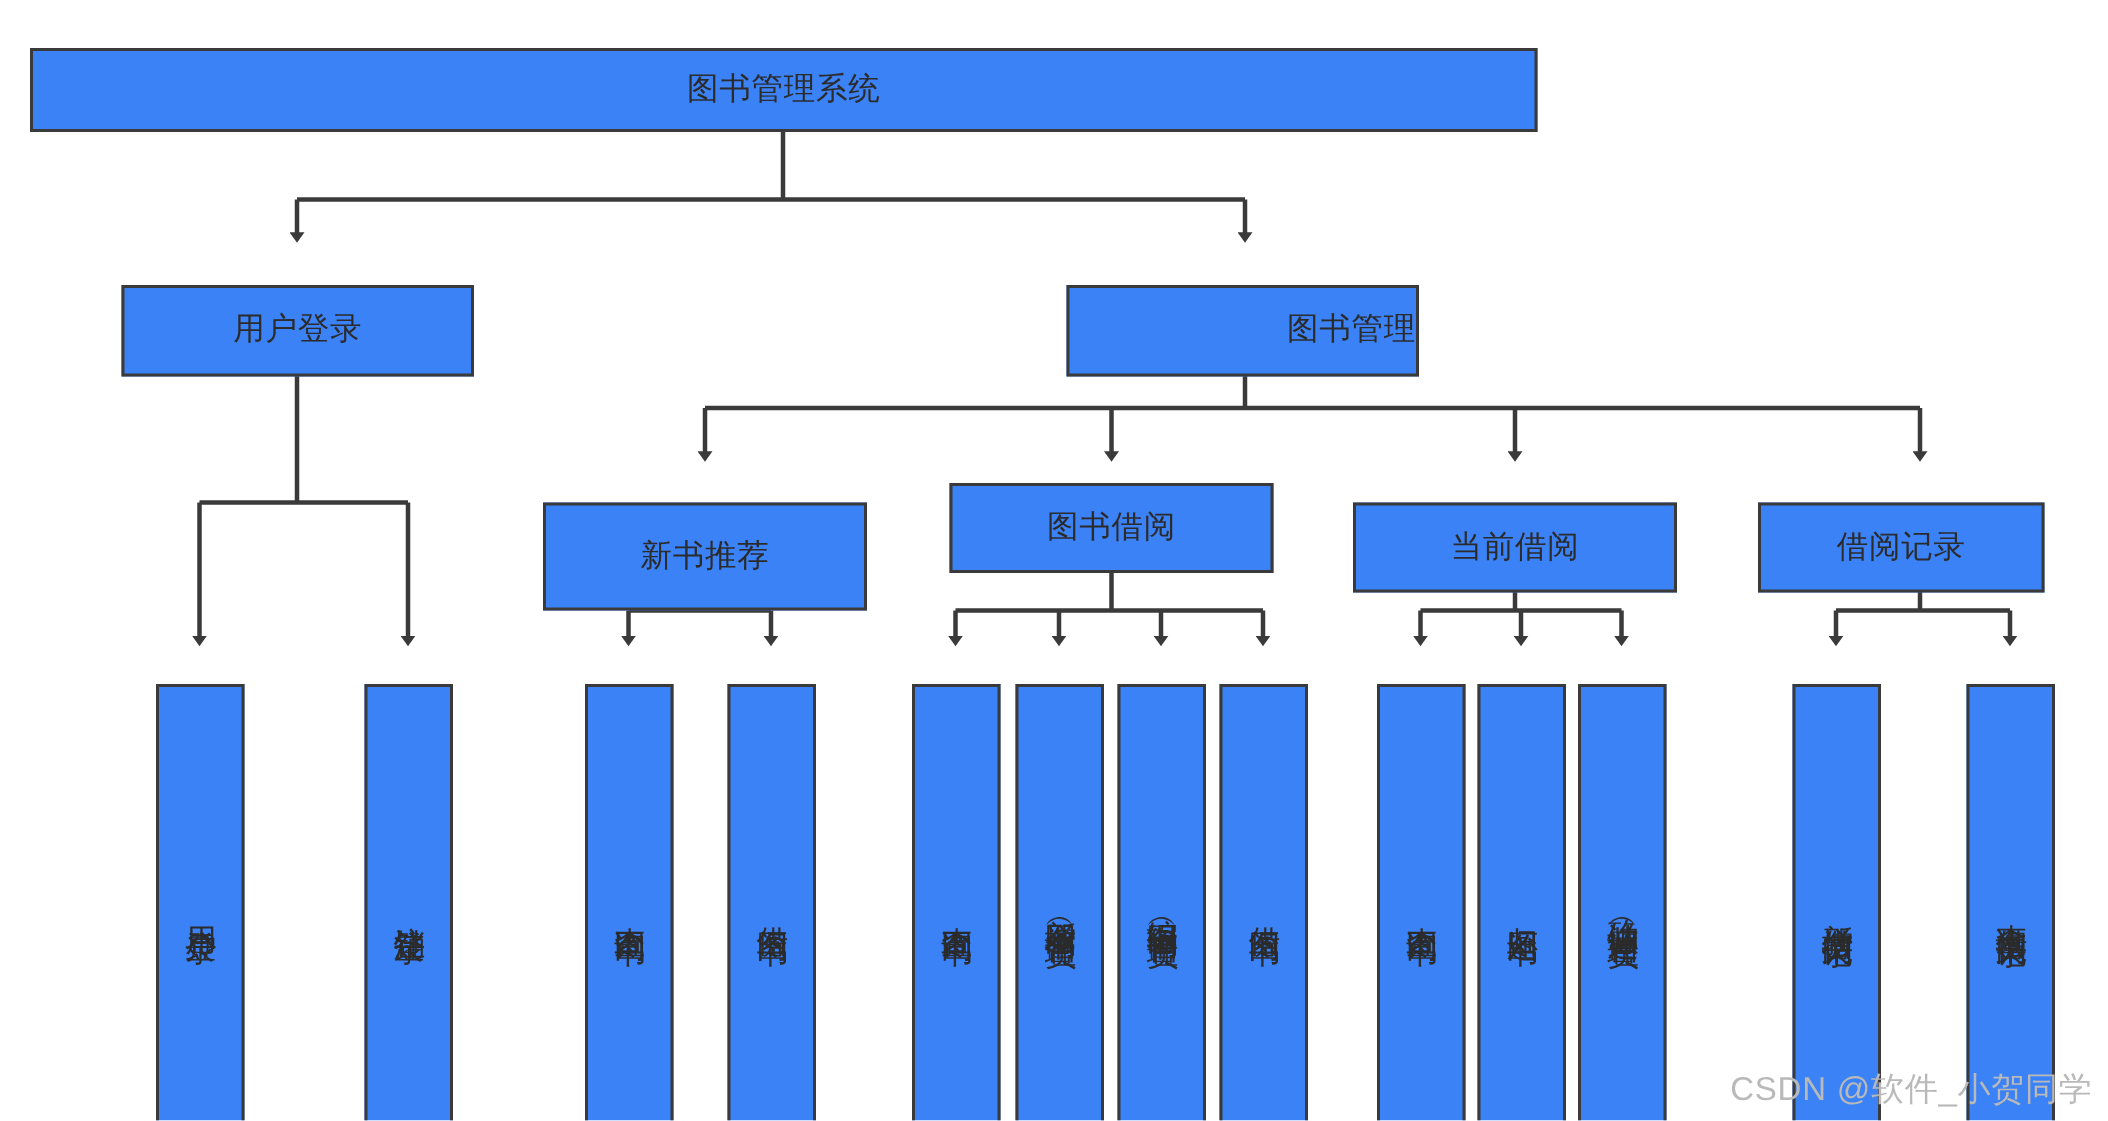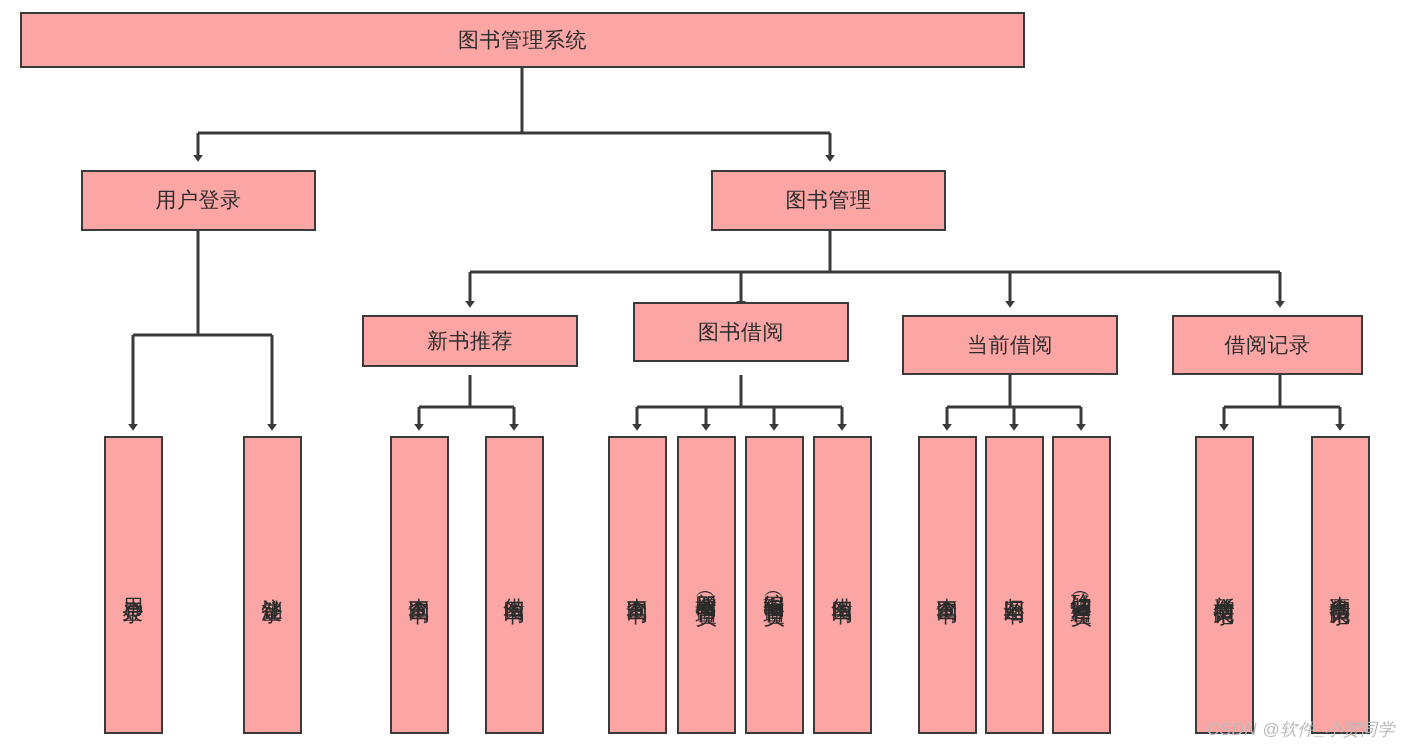"图书管理系统" .node { background: #fca5a5 -> #3b82f6; margin-top: none -> 20px }
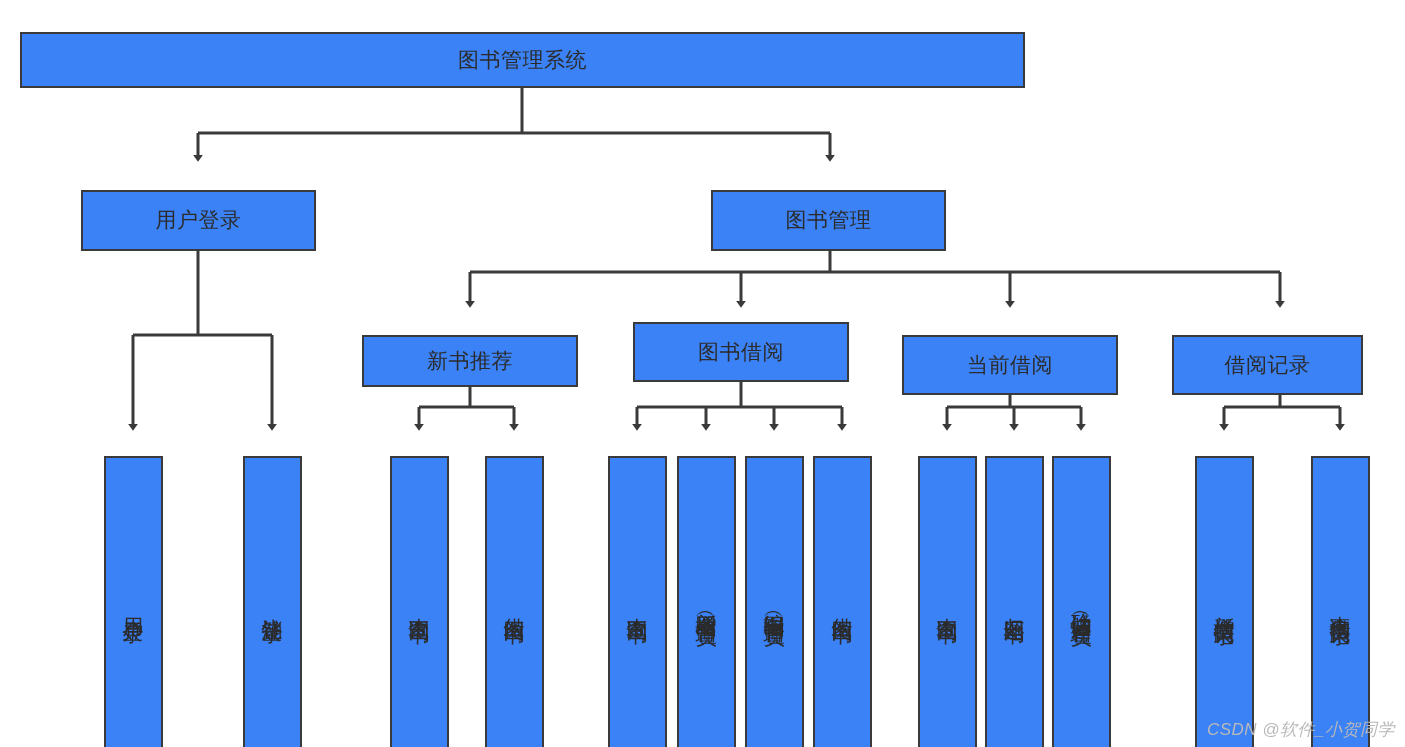"图书管理" div.node { justify-content: none -> flex-end }
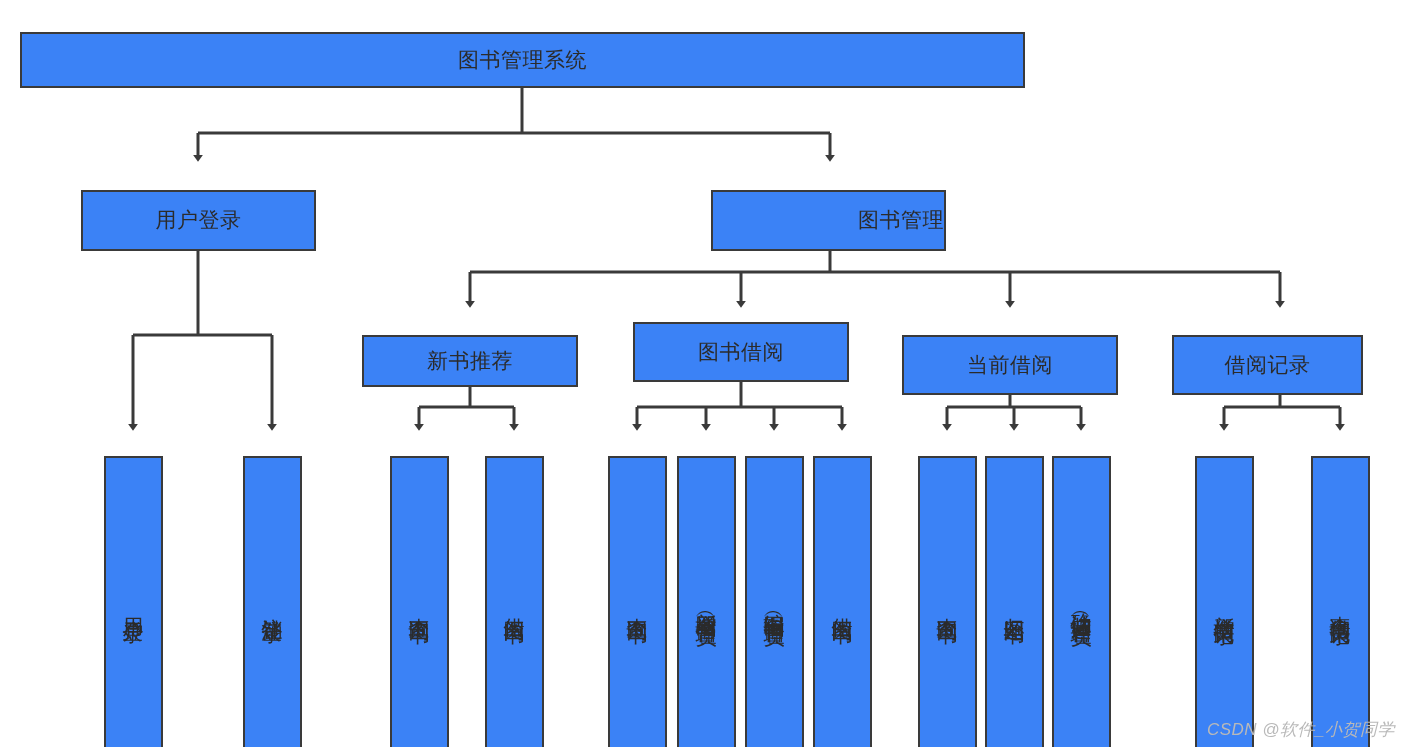"新书推荐" div.node { height: 52px -> 72px }
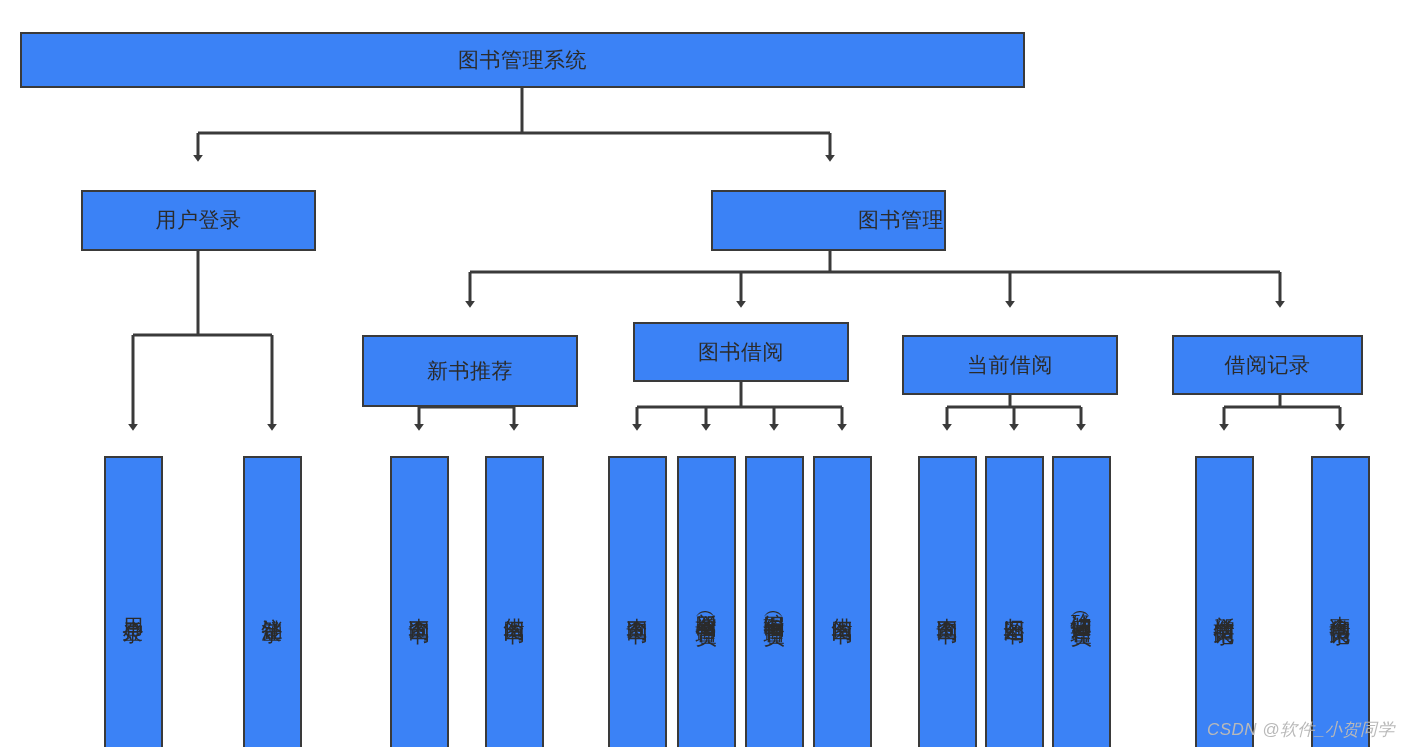"CSDN @软件_小贺同学" #watermark { font-size: 17px -> 22px; font-style: italic -> none }
